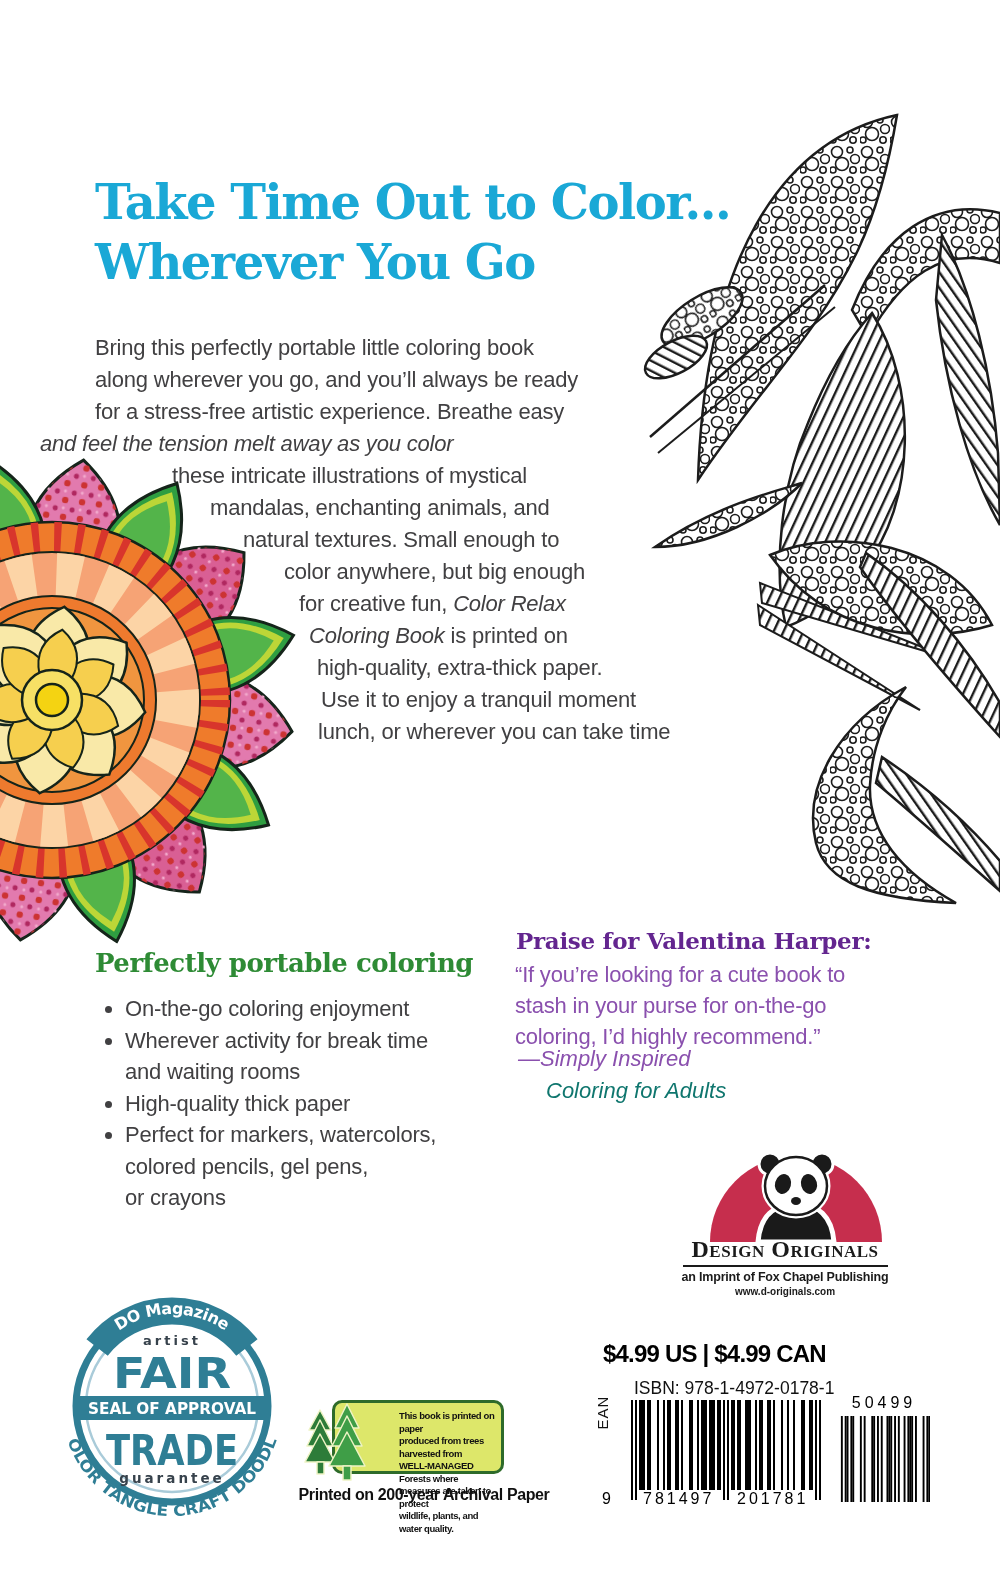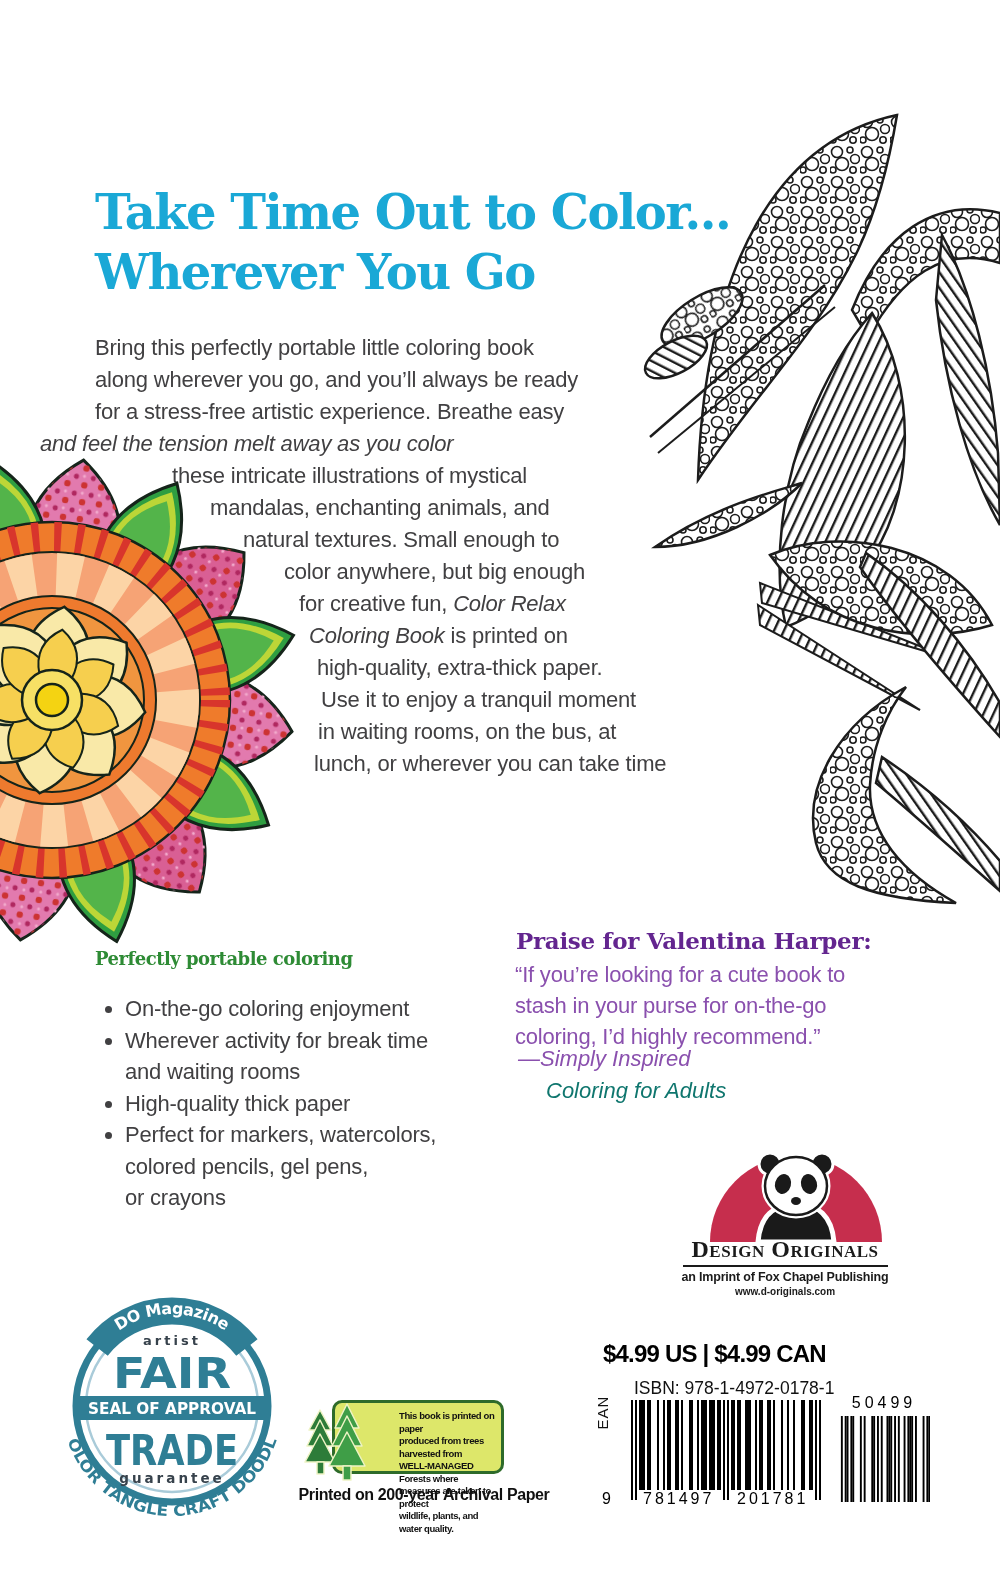"Take Time Out to Color..." .headline { top: 182px -> 172px }
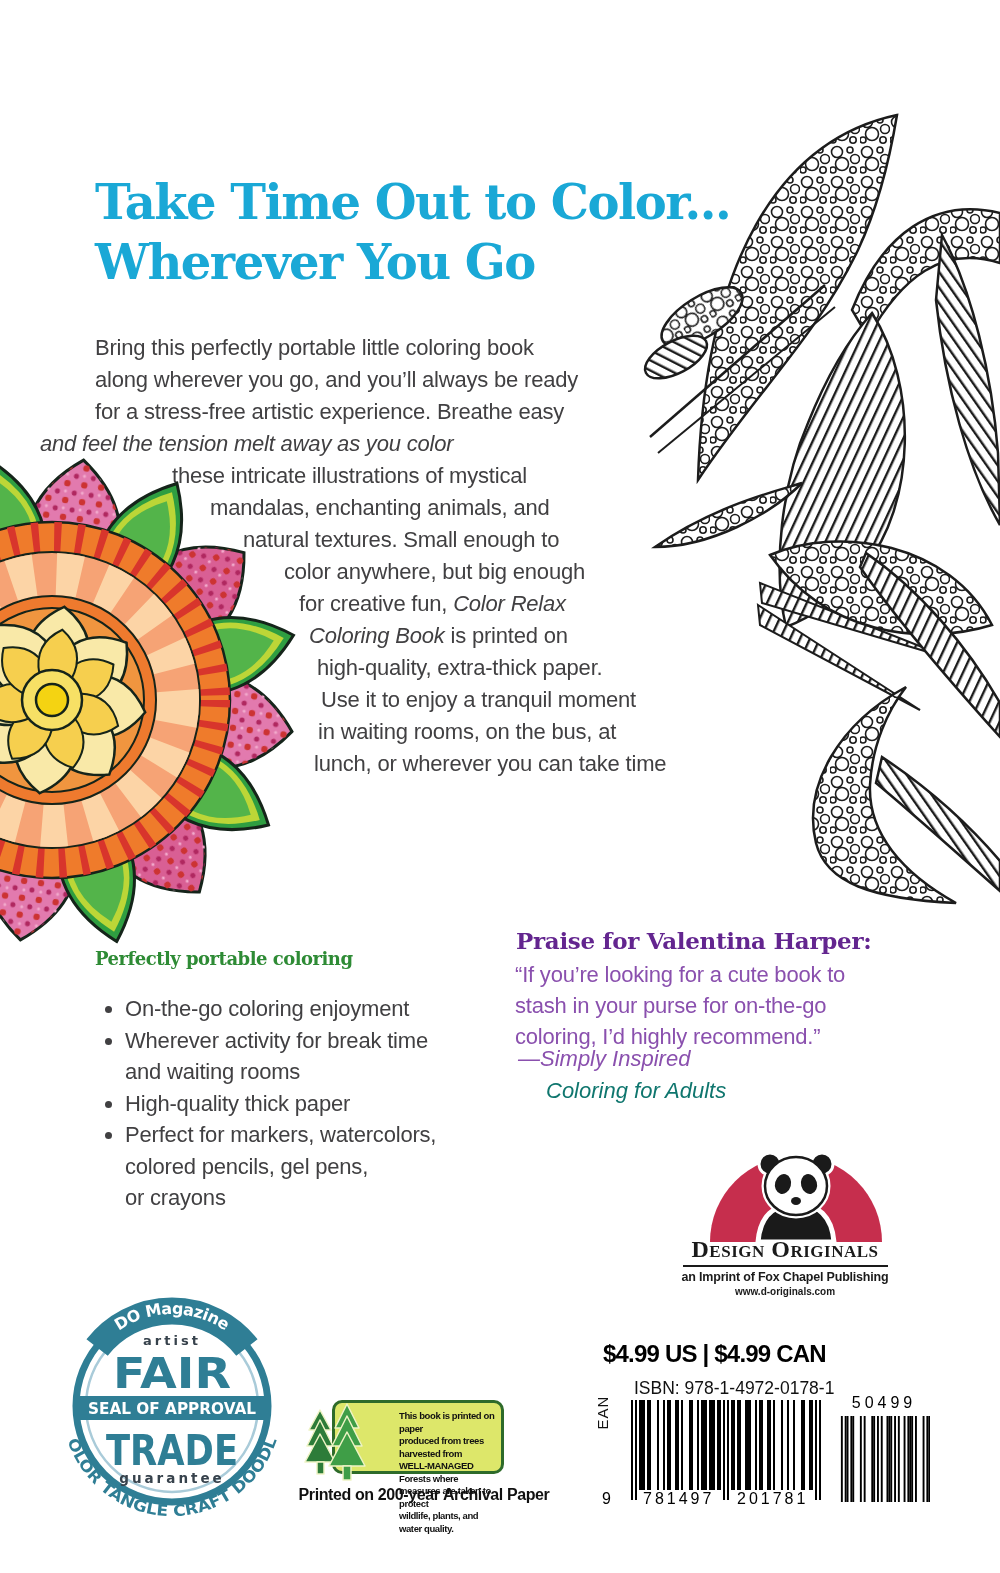"in waiting rooms, on the" div { html: <div><span>in waiting rooms, on the bus, at</span></div> -> none }
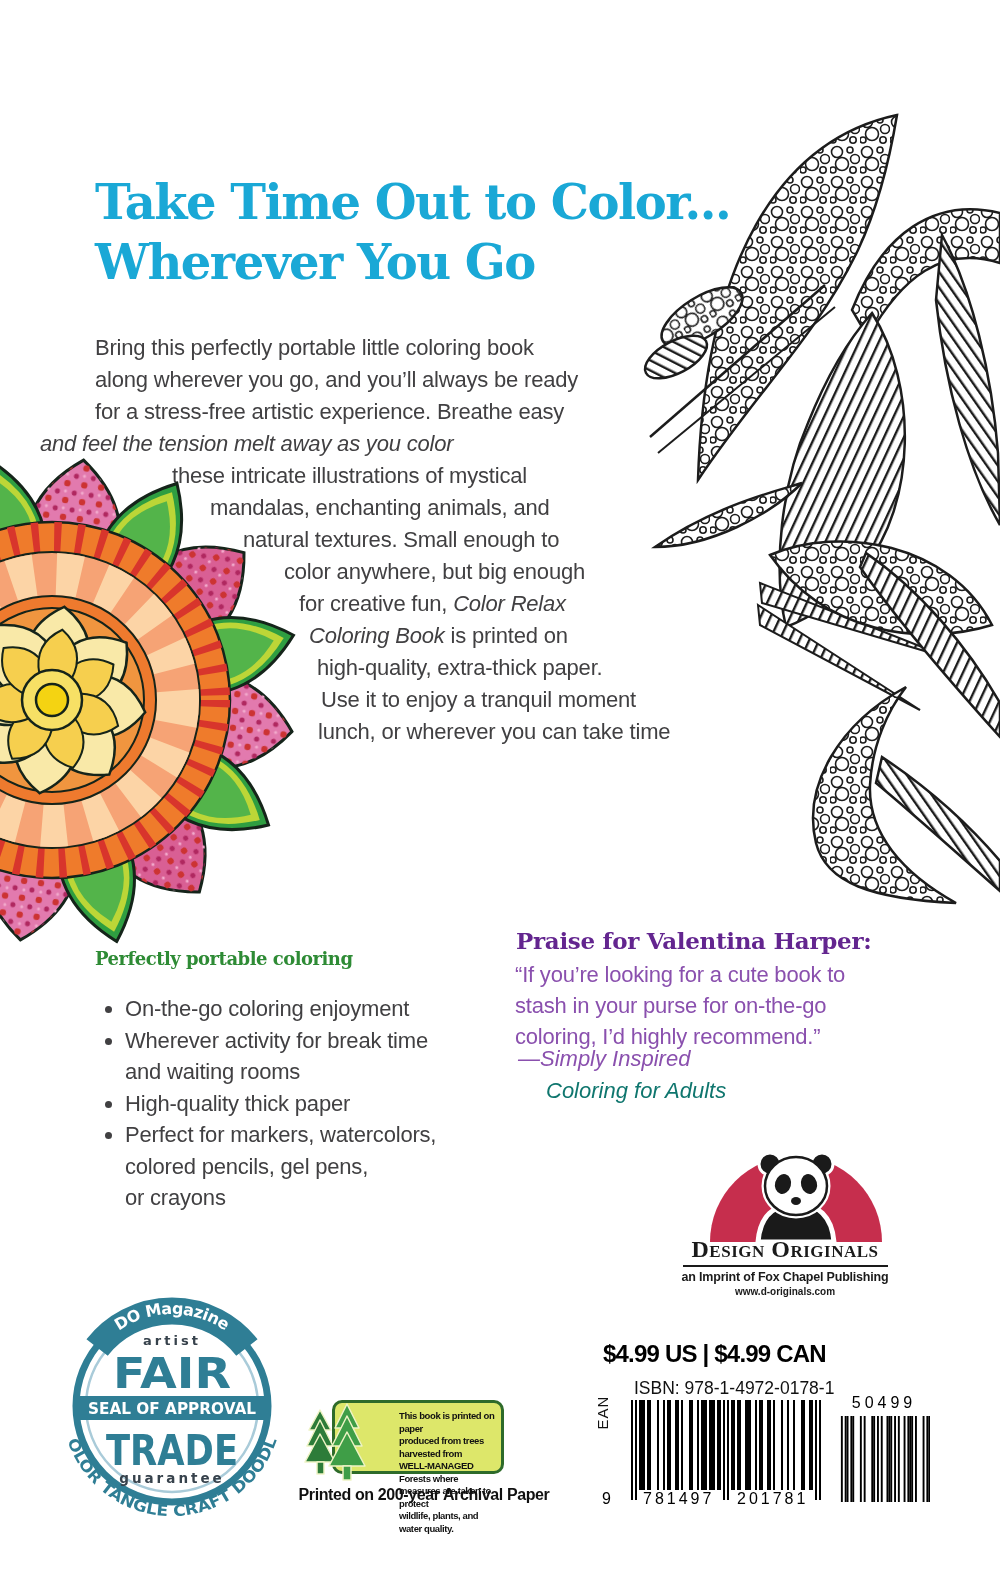"Perfectly portable coloring" .feat-head { font-size: 18px -> 26px }
